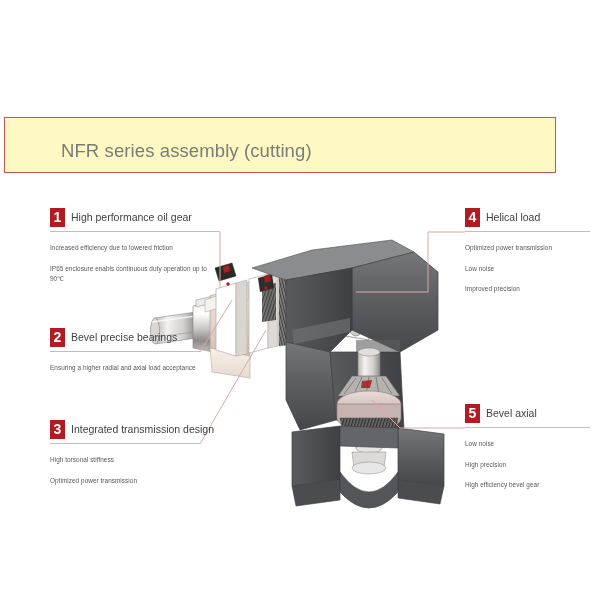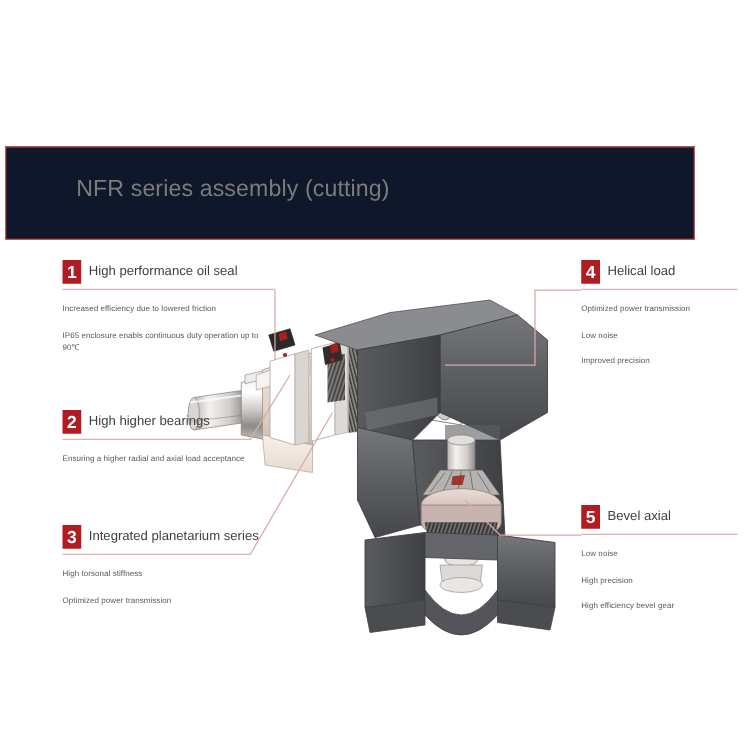"NFR series assembly (cutting)" #title-card { background: #0f172a -> #fef9c3; height: 75px -> 56px }
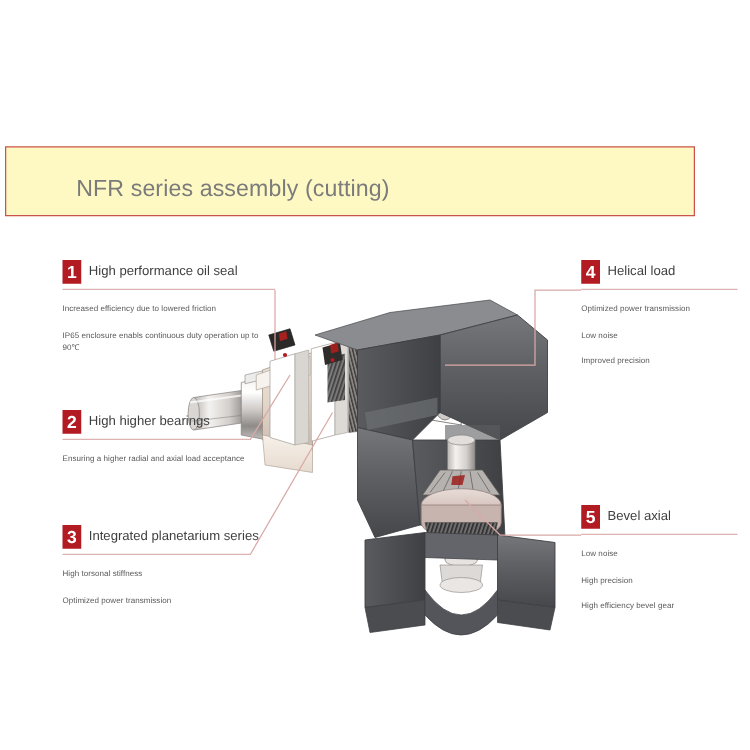"High performance oil seal" div.callout-title { text: seal -> gear }
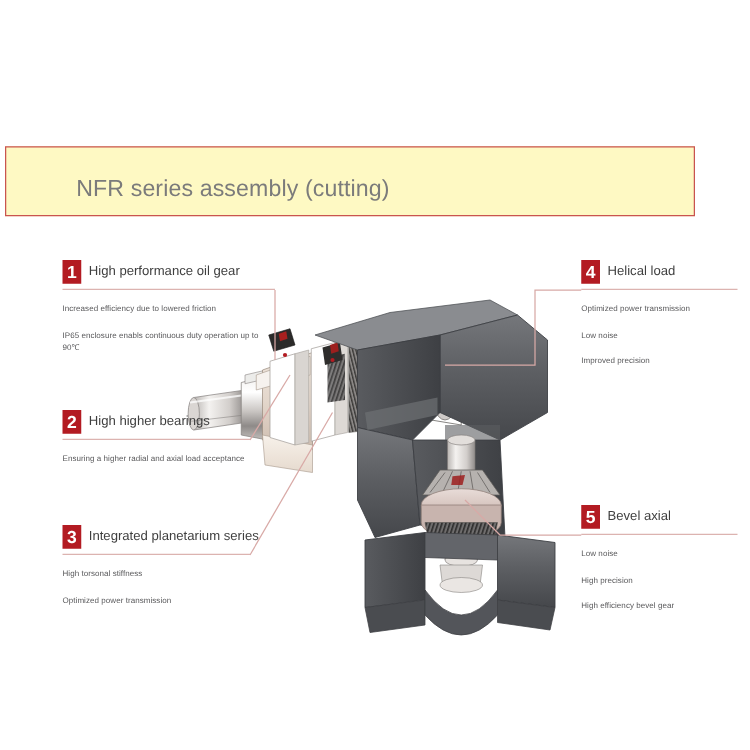"High higher bearings" div.callout-title { text: High higher -> Bevel precise }
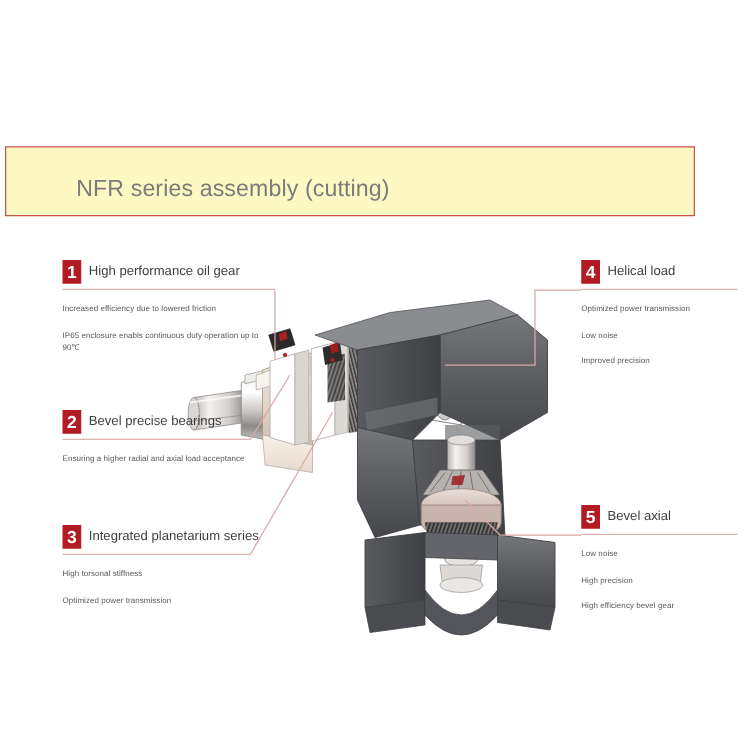"Integrated planetarium series" div.callout-title { text: planetarium series -> transmission design }
